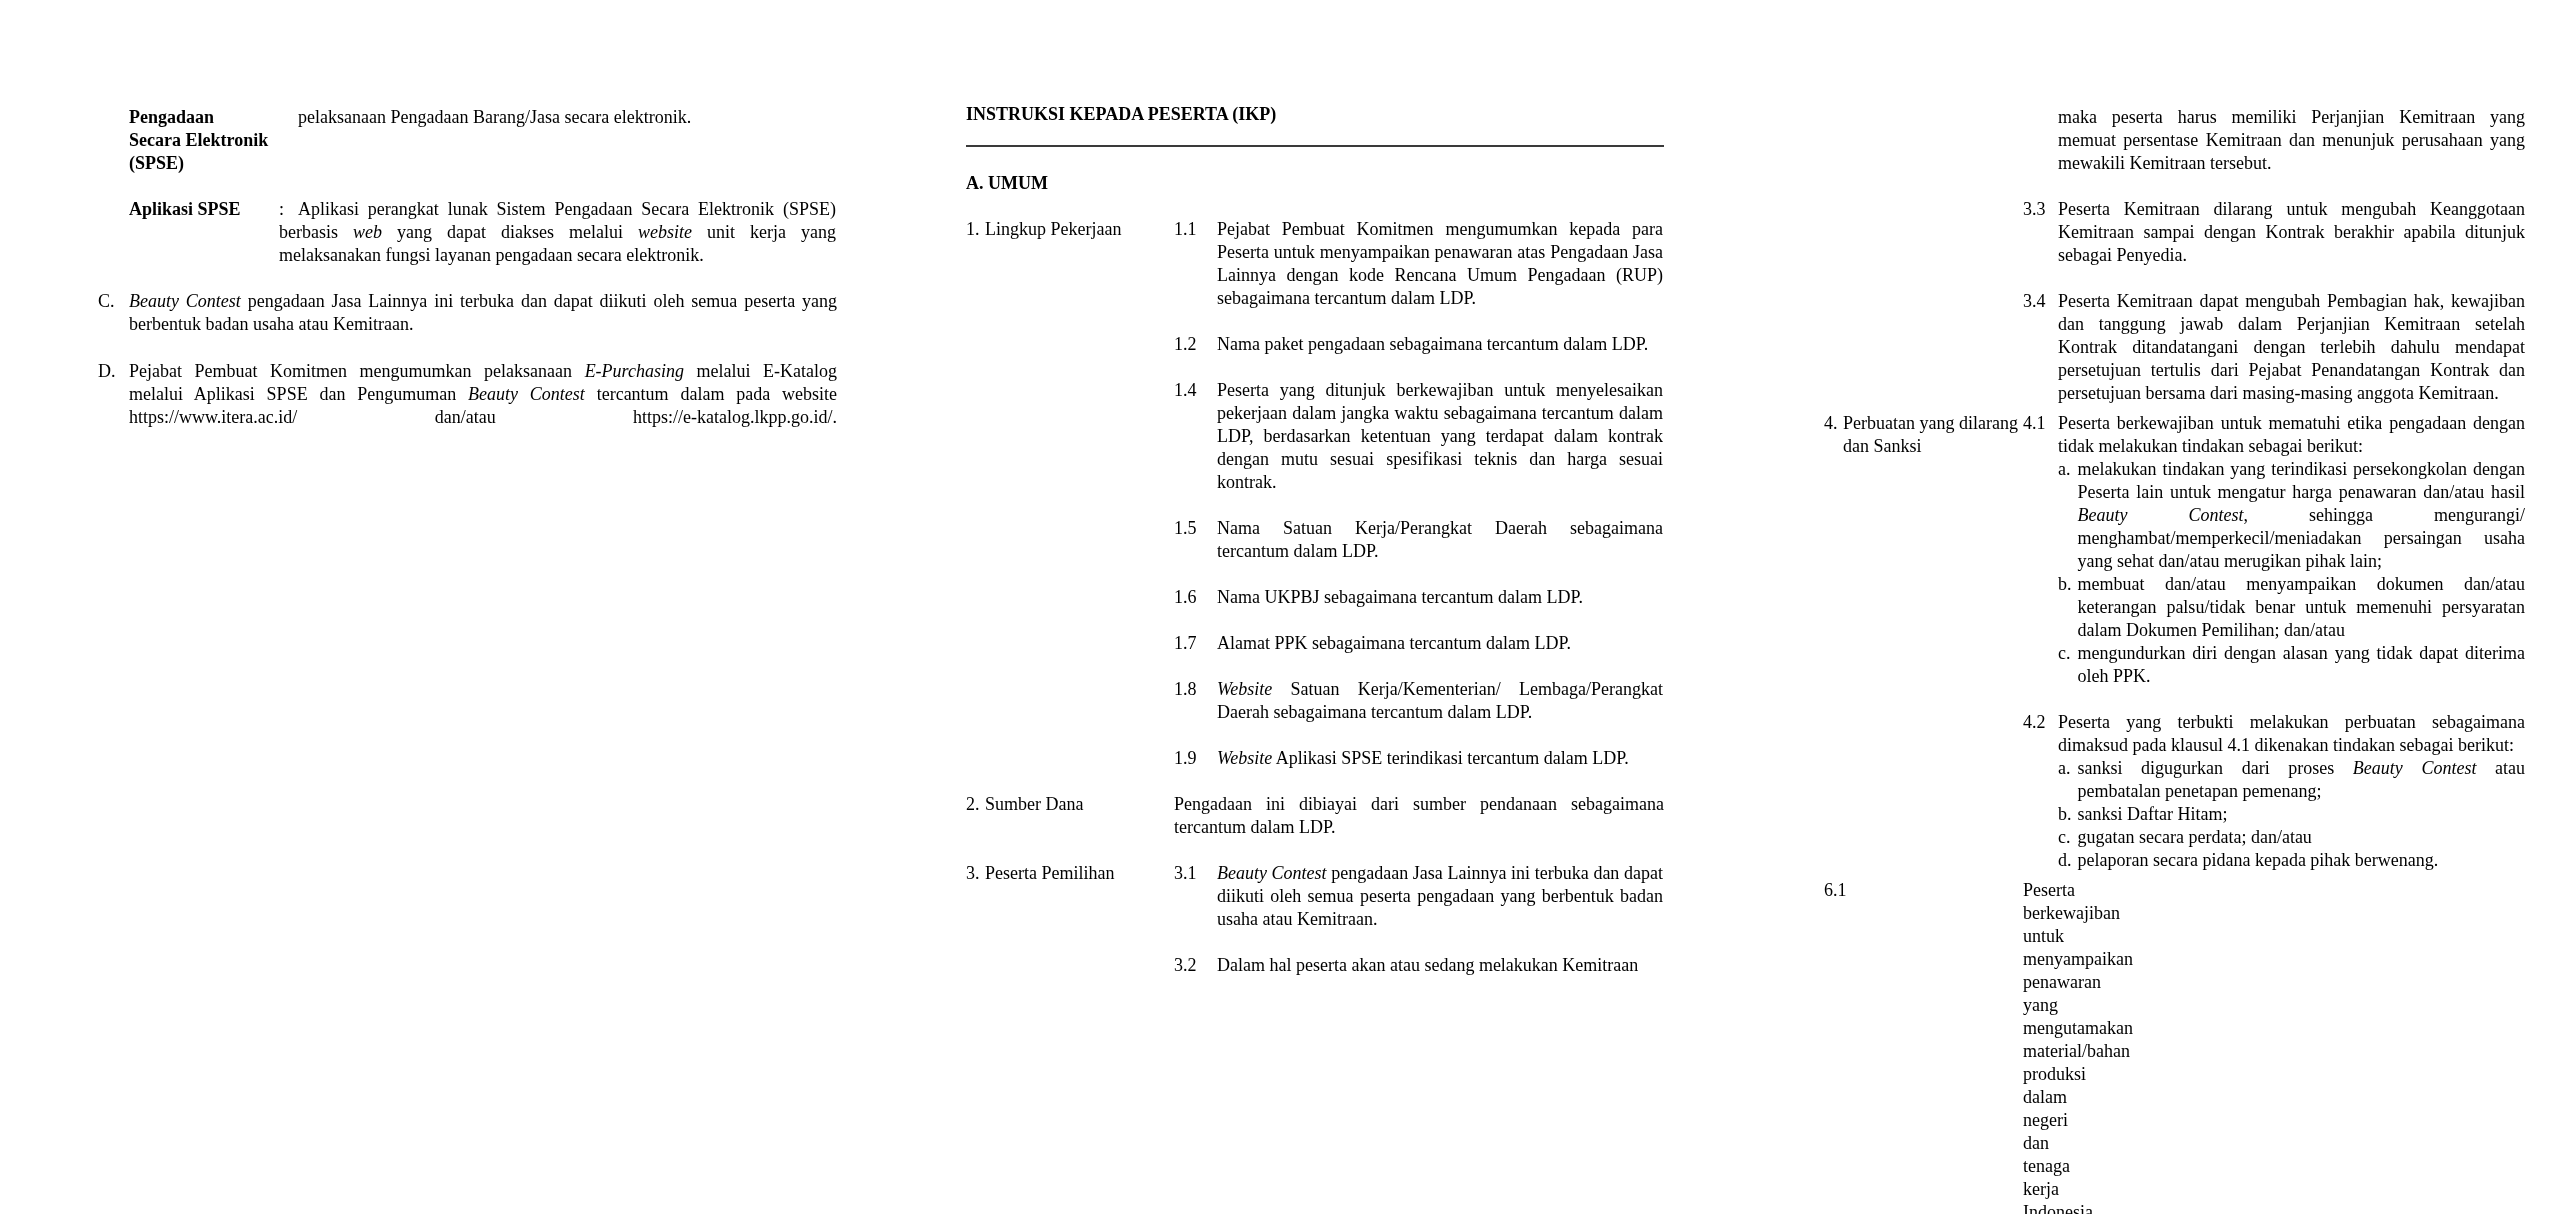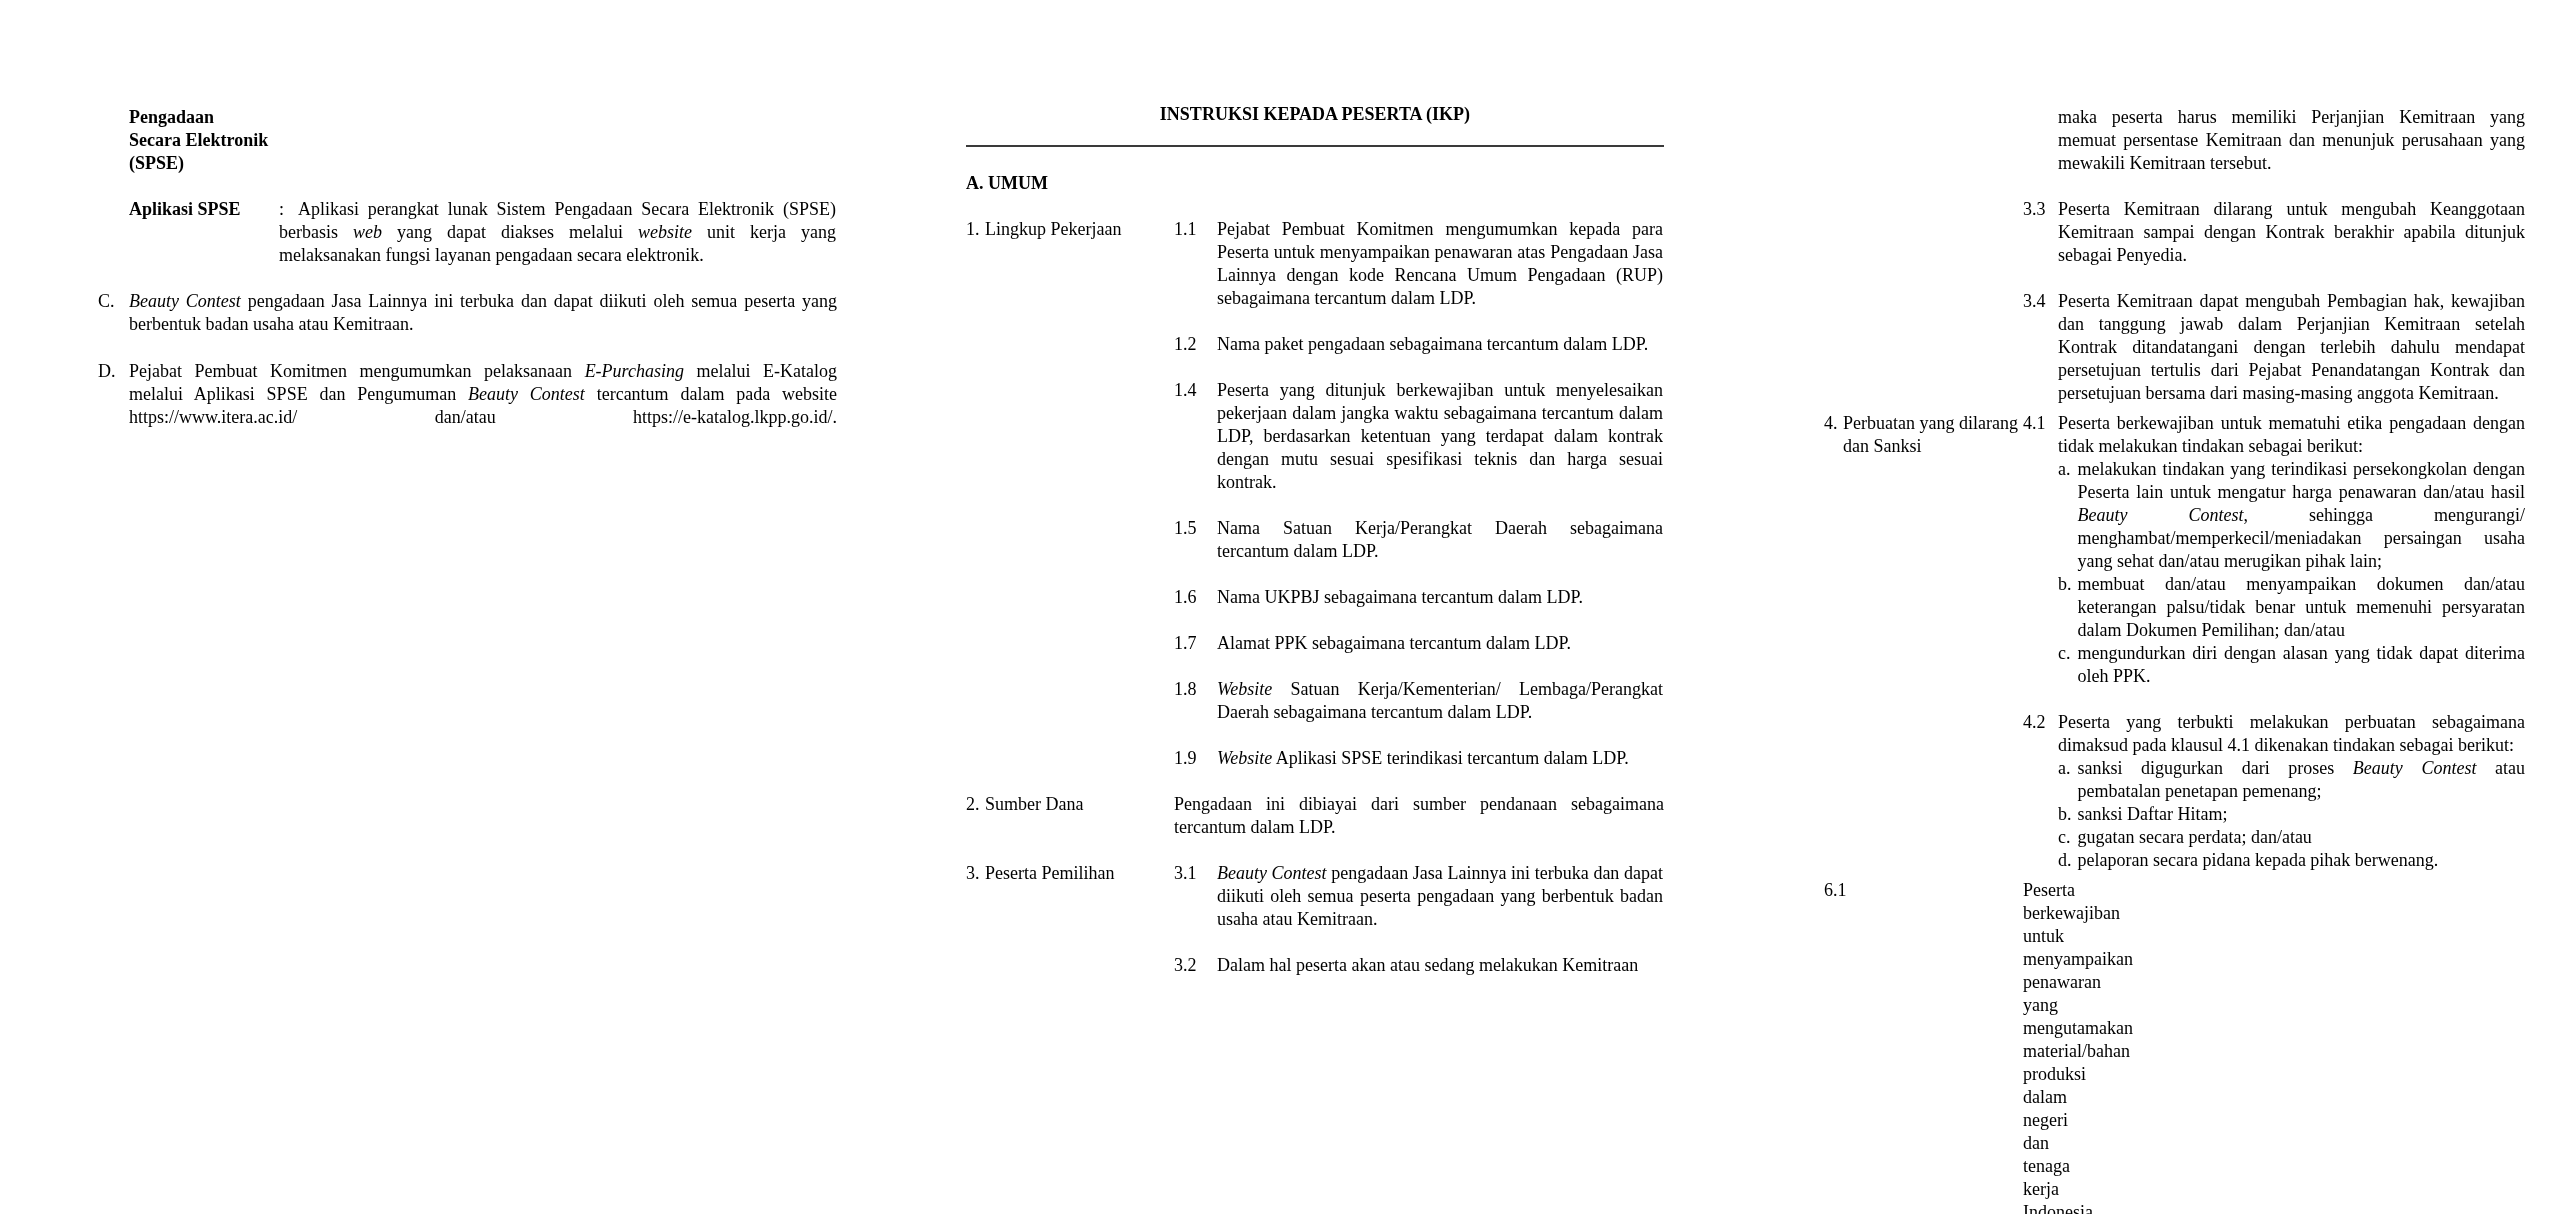"pelaksanaan Pengadaan Barang/Jasa secara" div.def-text { html: none -> <div><span></span><span>pelaksanaan Pengadaan Barang/Jasa secara elektronik.</span></div> }
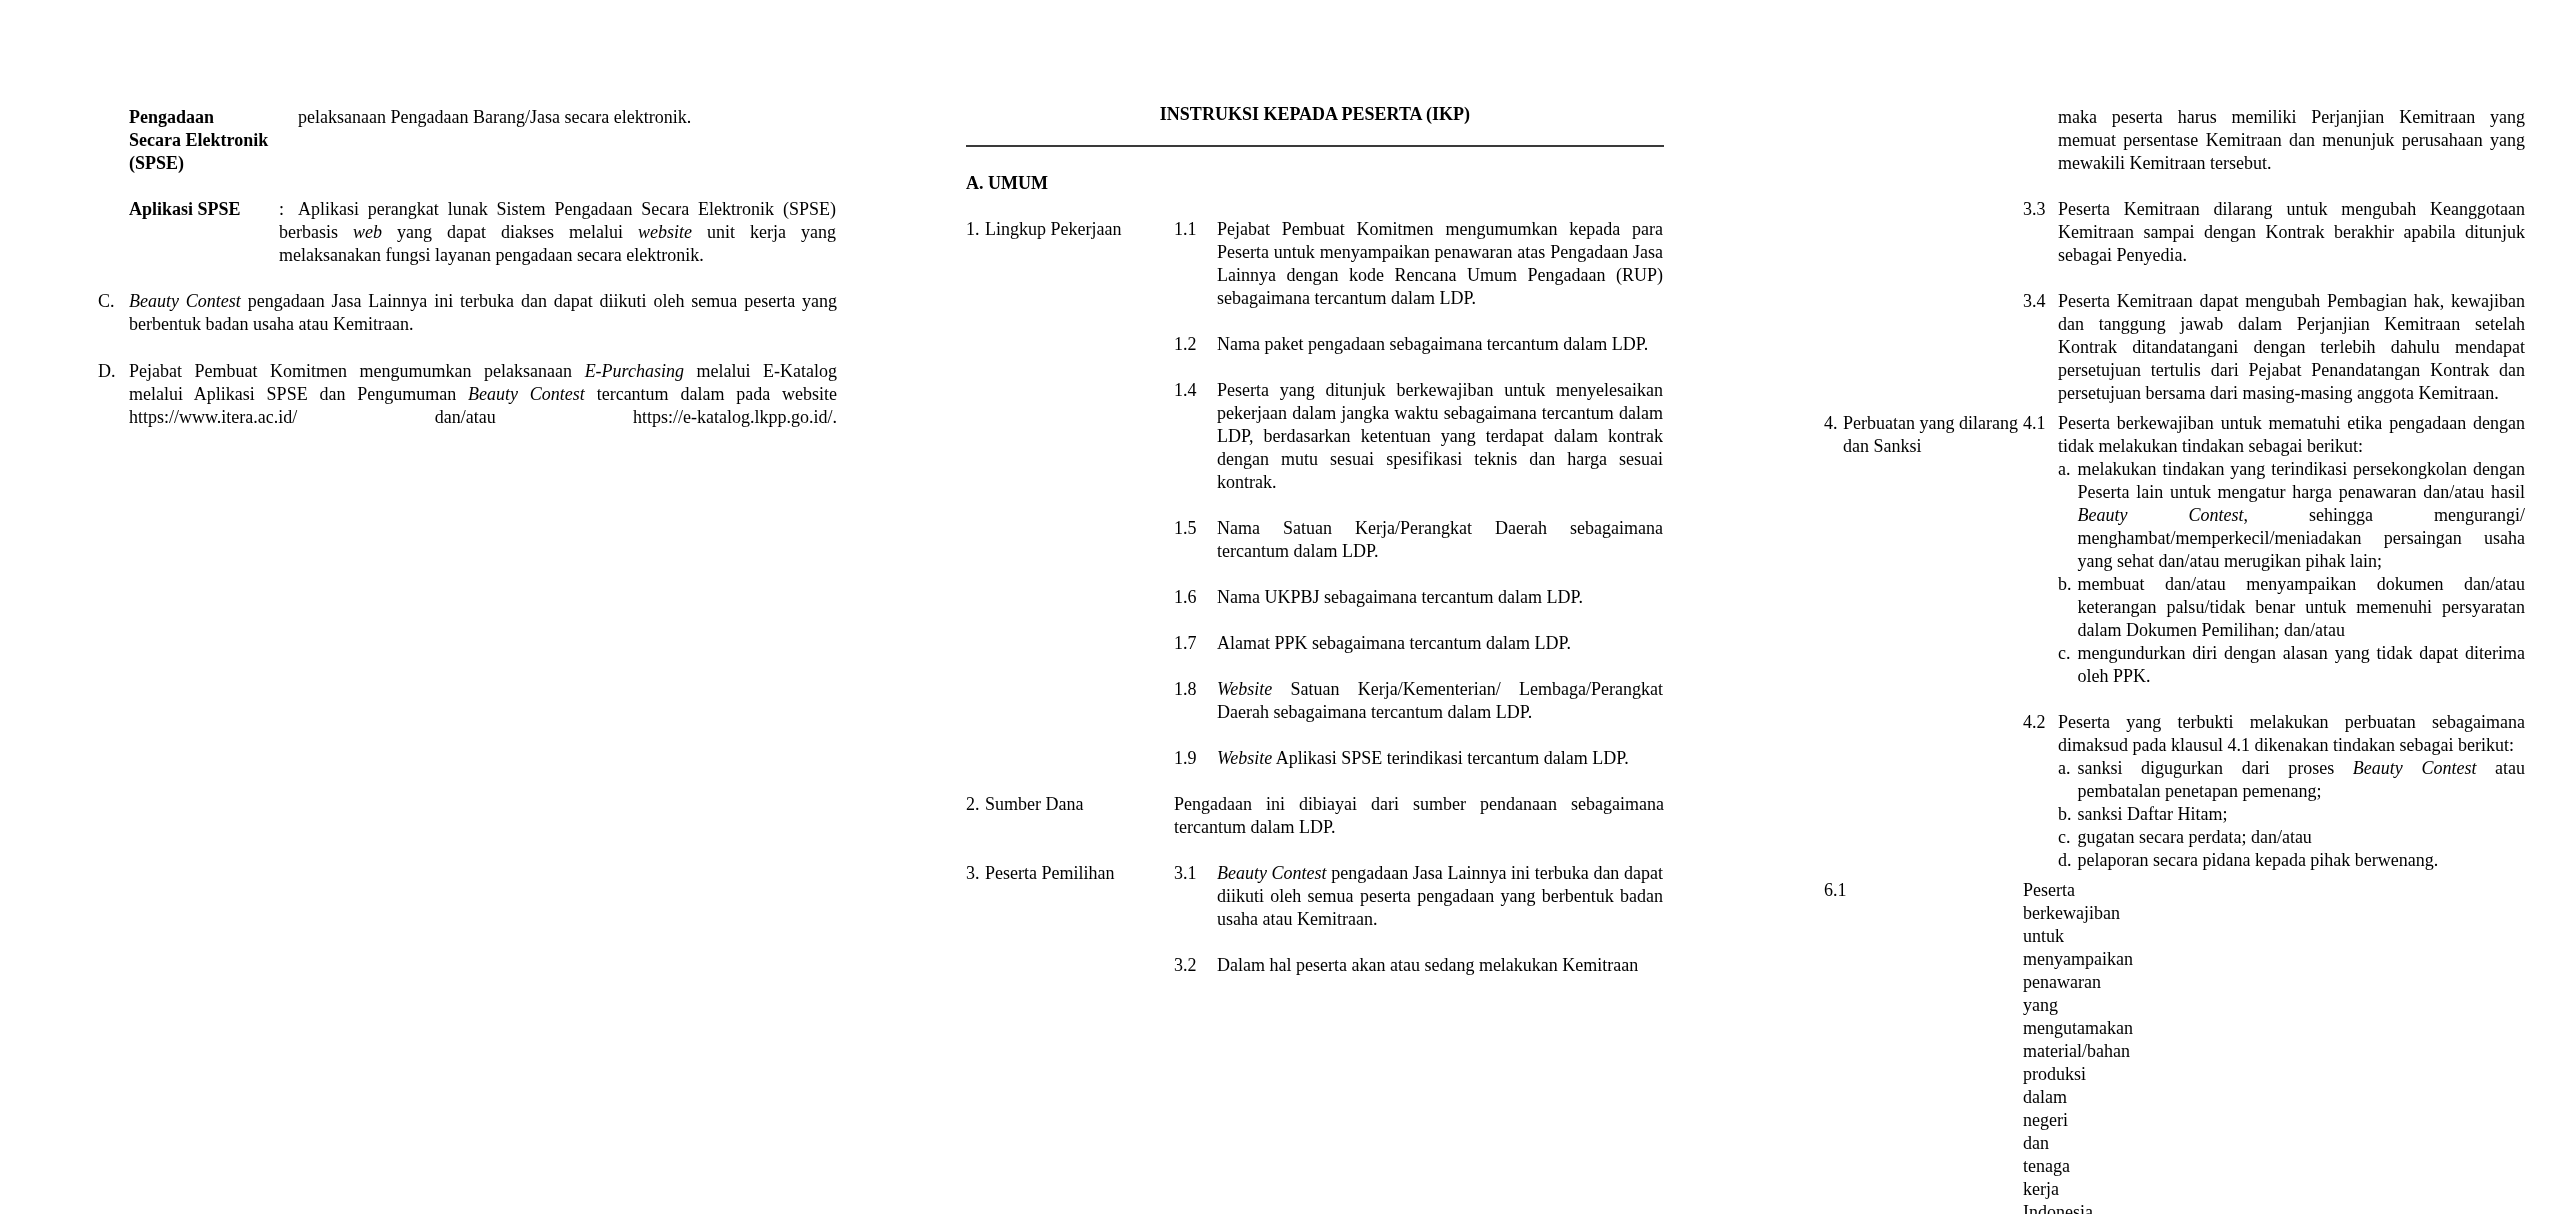"INSTRUKSI KEPADA PESERTA (IKP)" .doc-title { text-align: center -> left }
